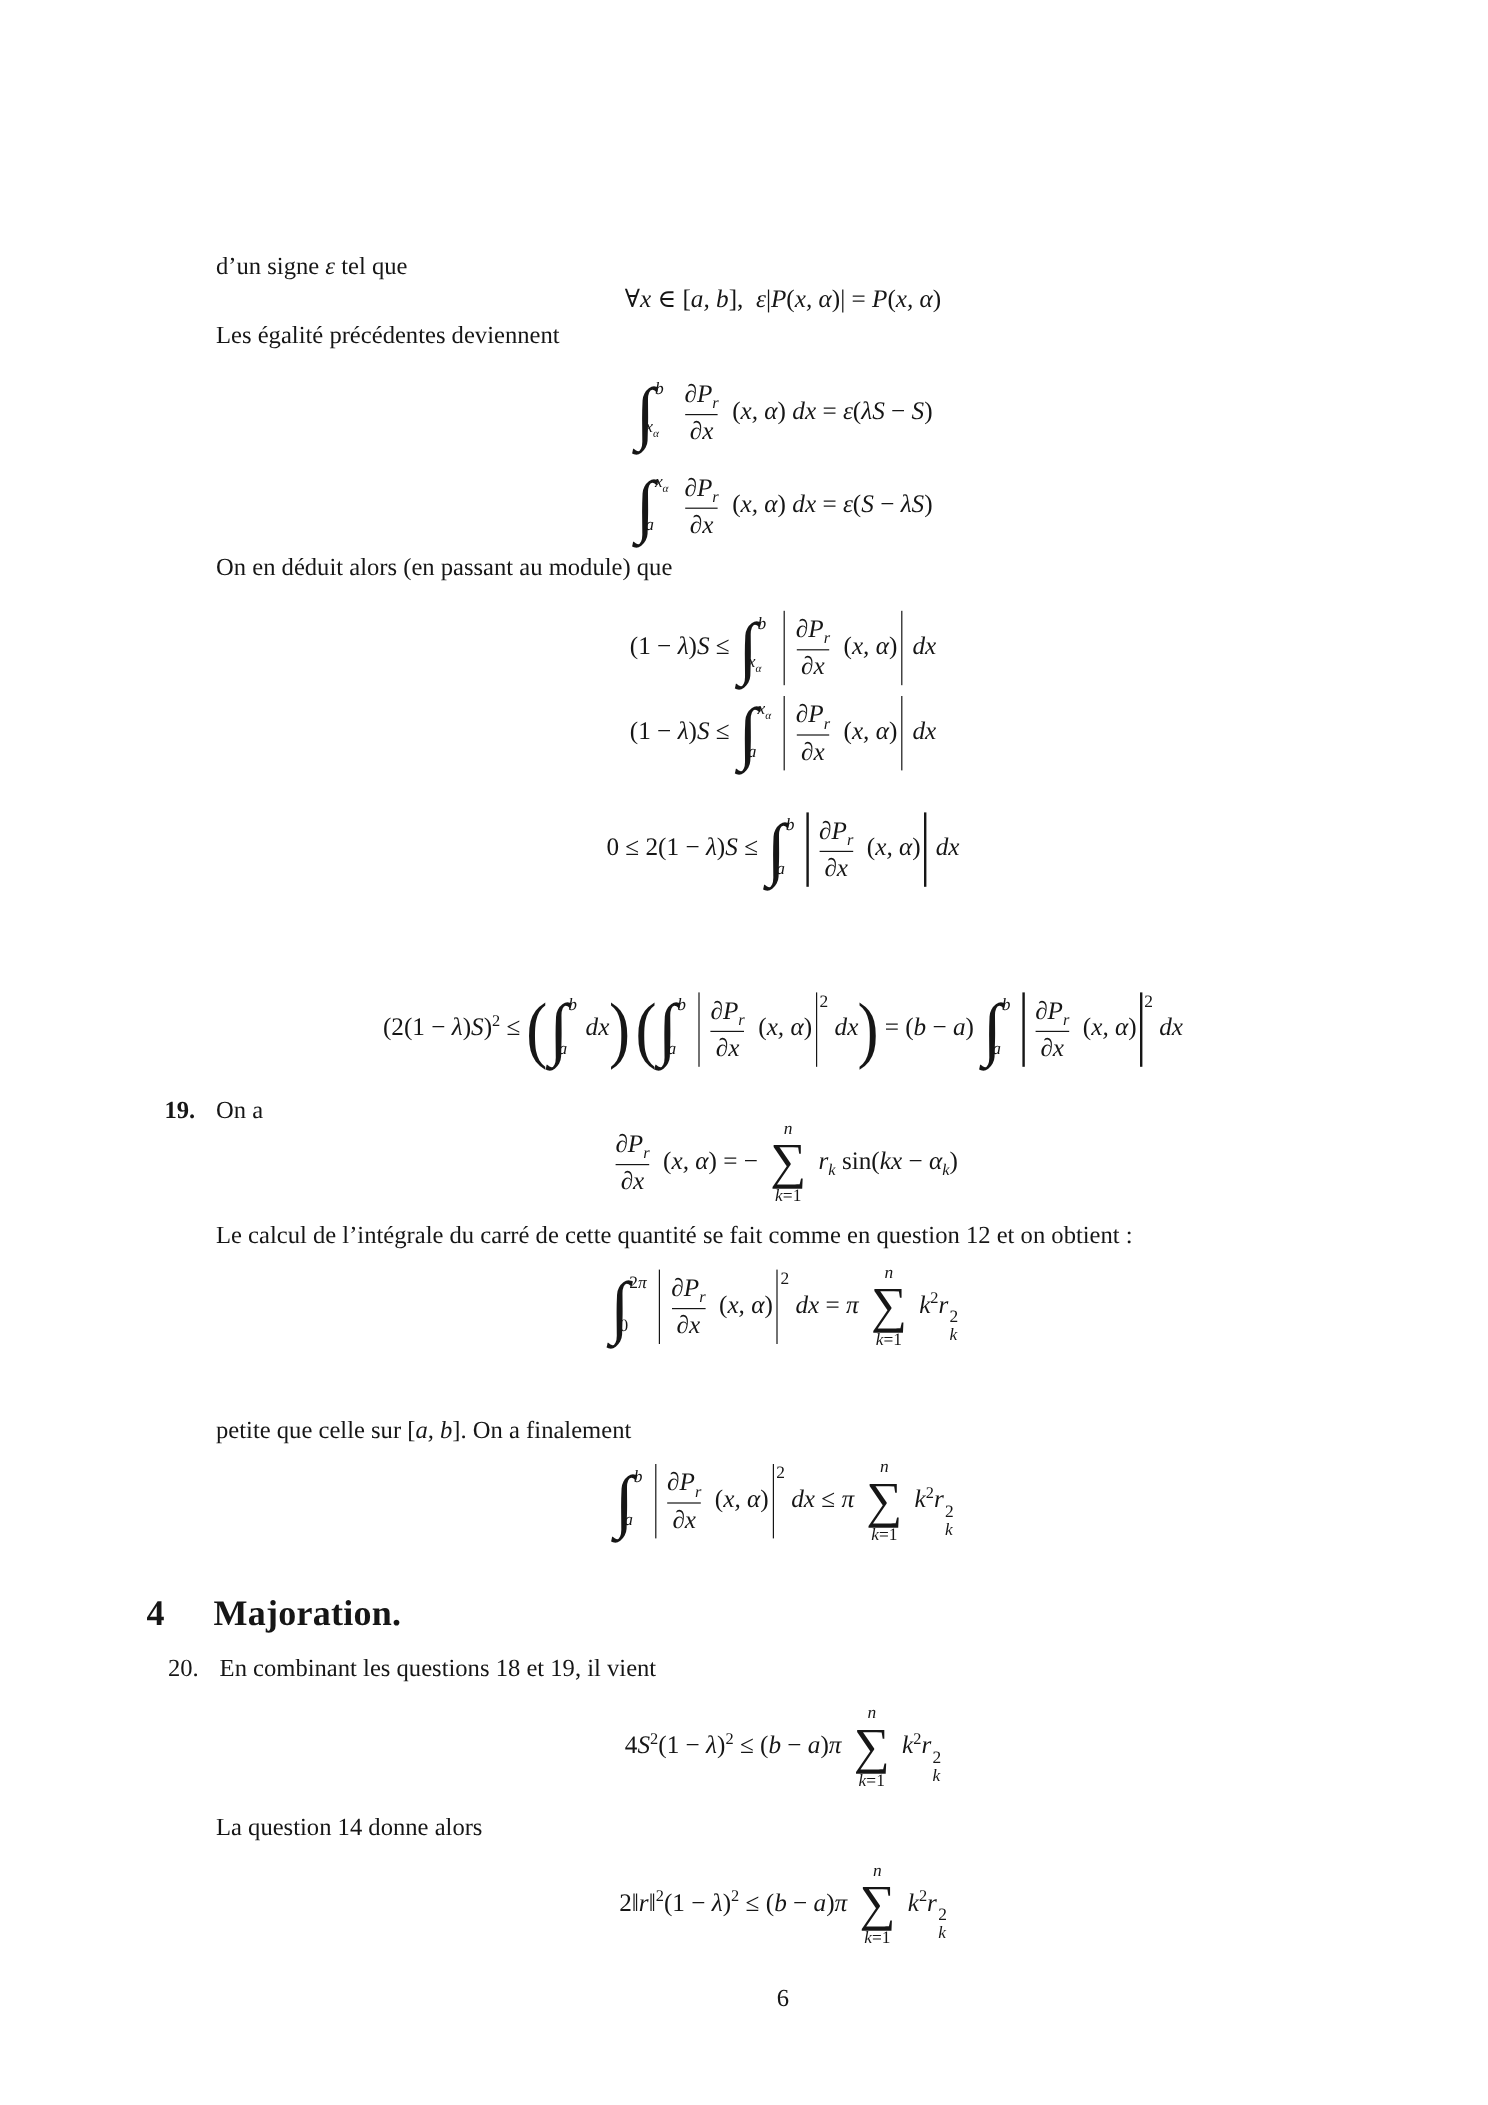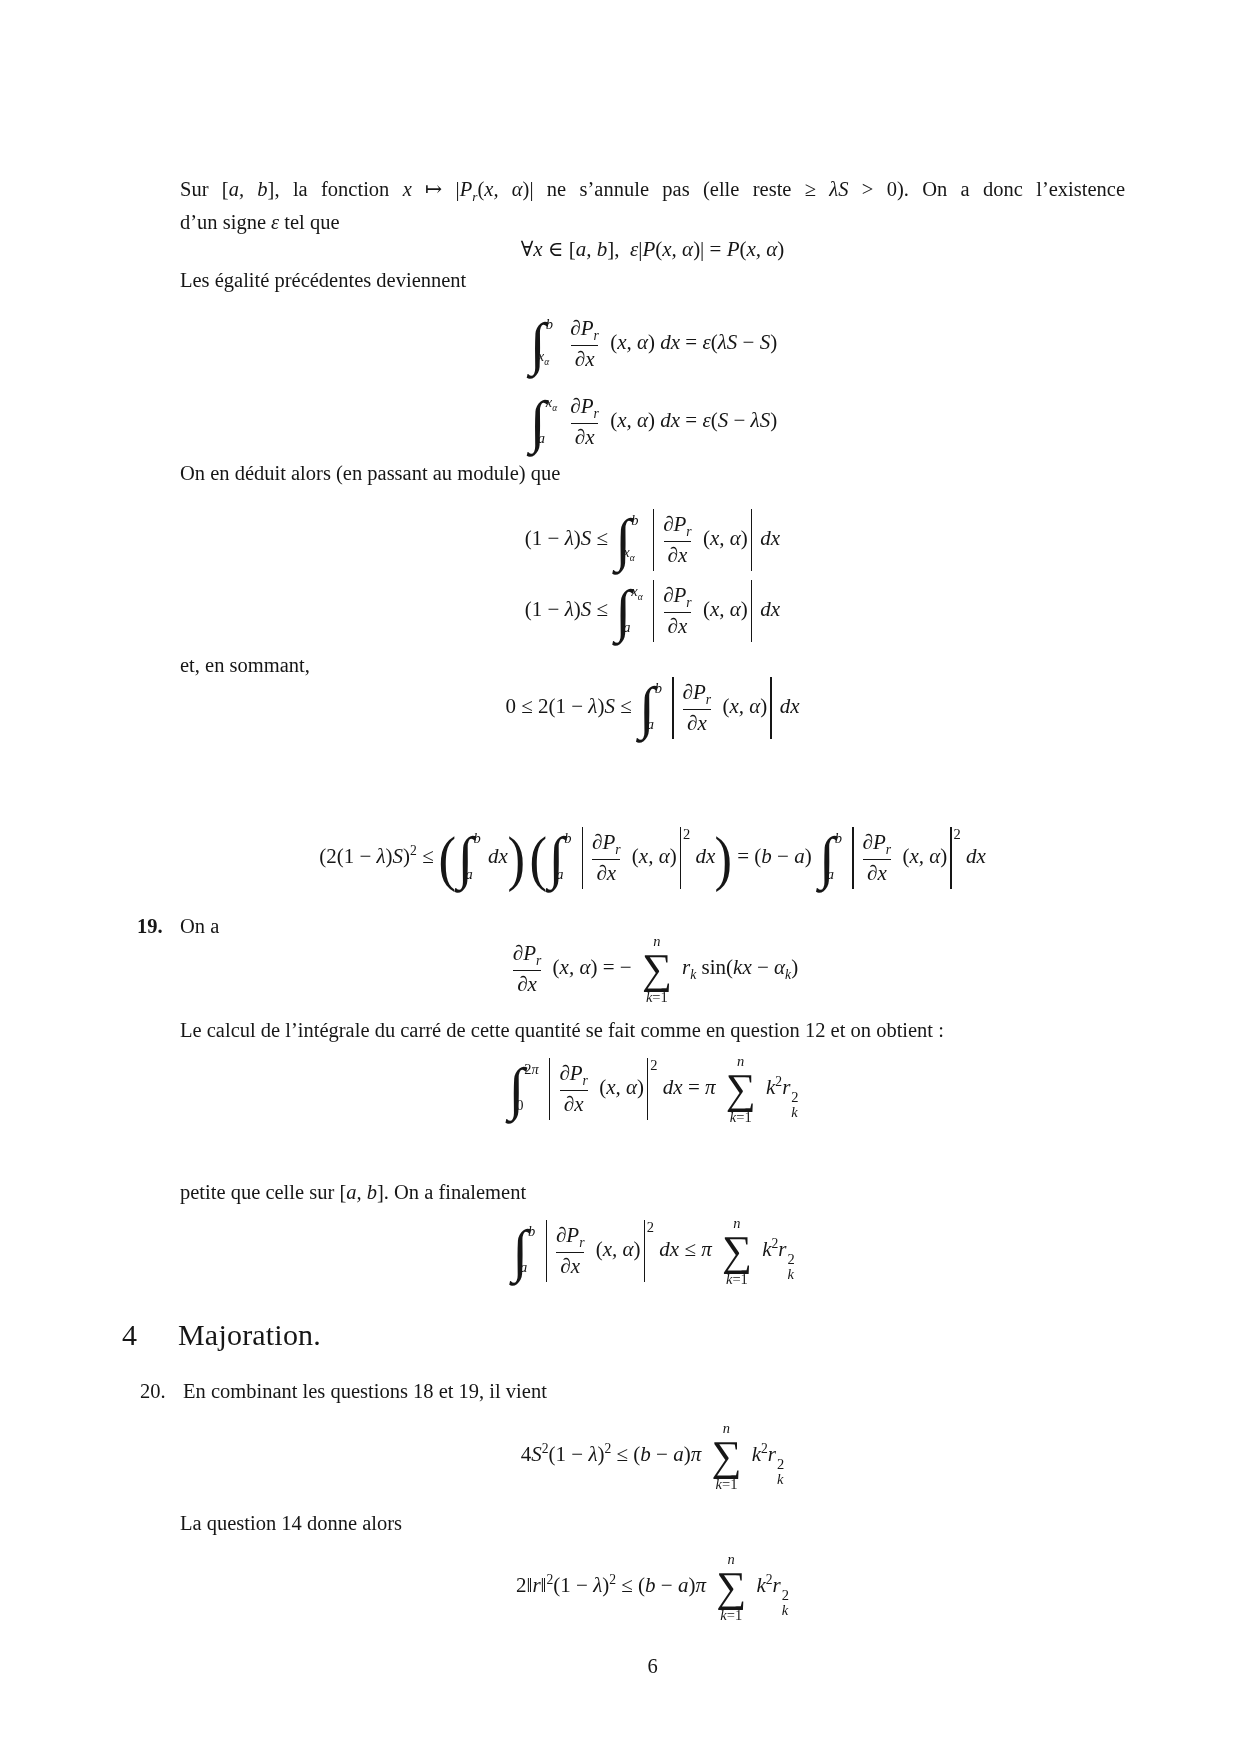"Sur [a, b], la fonction" div.p { html: <div>Sur [<i>a, b</i>], la fonction <i>x</i> ↦ |<i>P<sub>r</sub></i>(<i>x, α</i>)| ne s’annule pas (elle reste ≥ <i>λS</i> &gt; 0). On a donc l’existence</div> -> none }
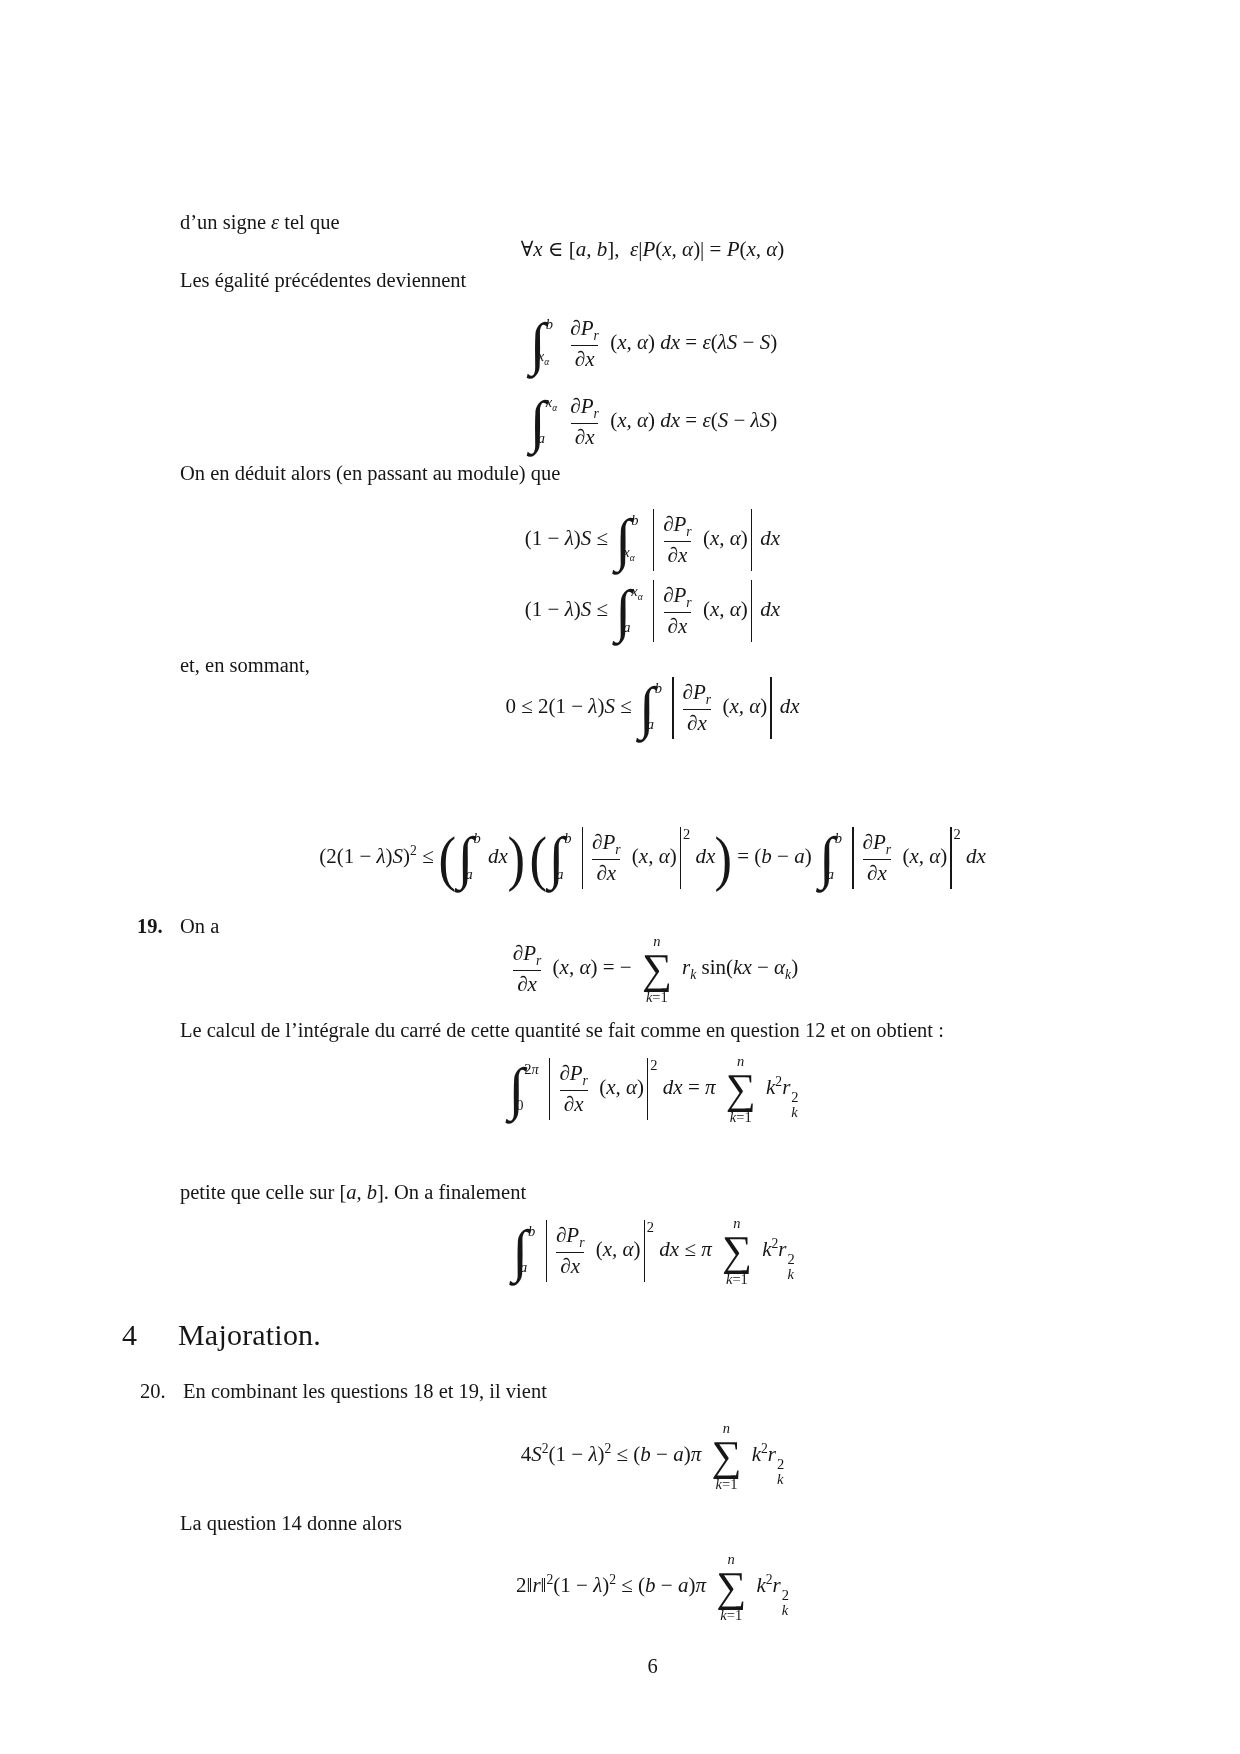"et, en sommant," div.p { html: <div>et, en sommant,</div> -> none }
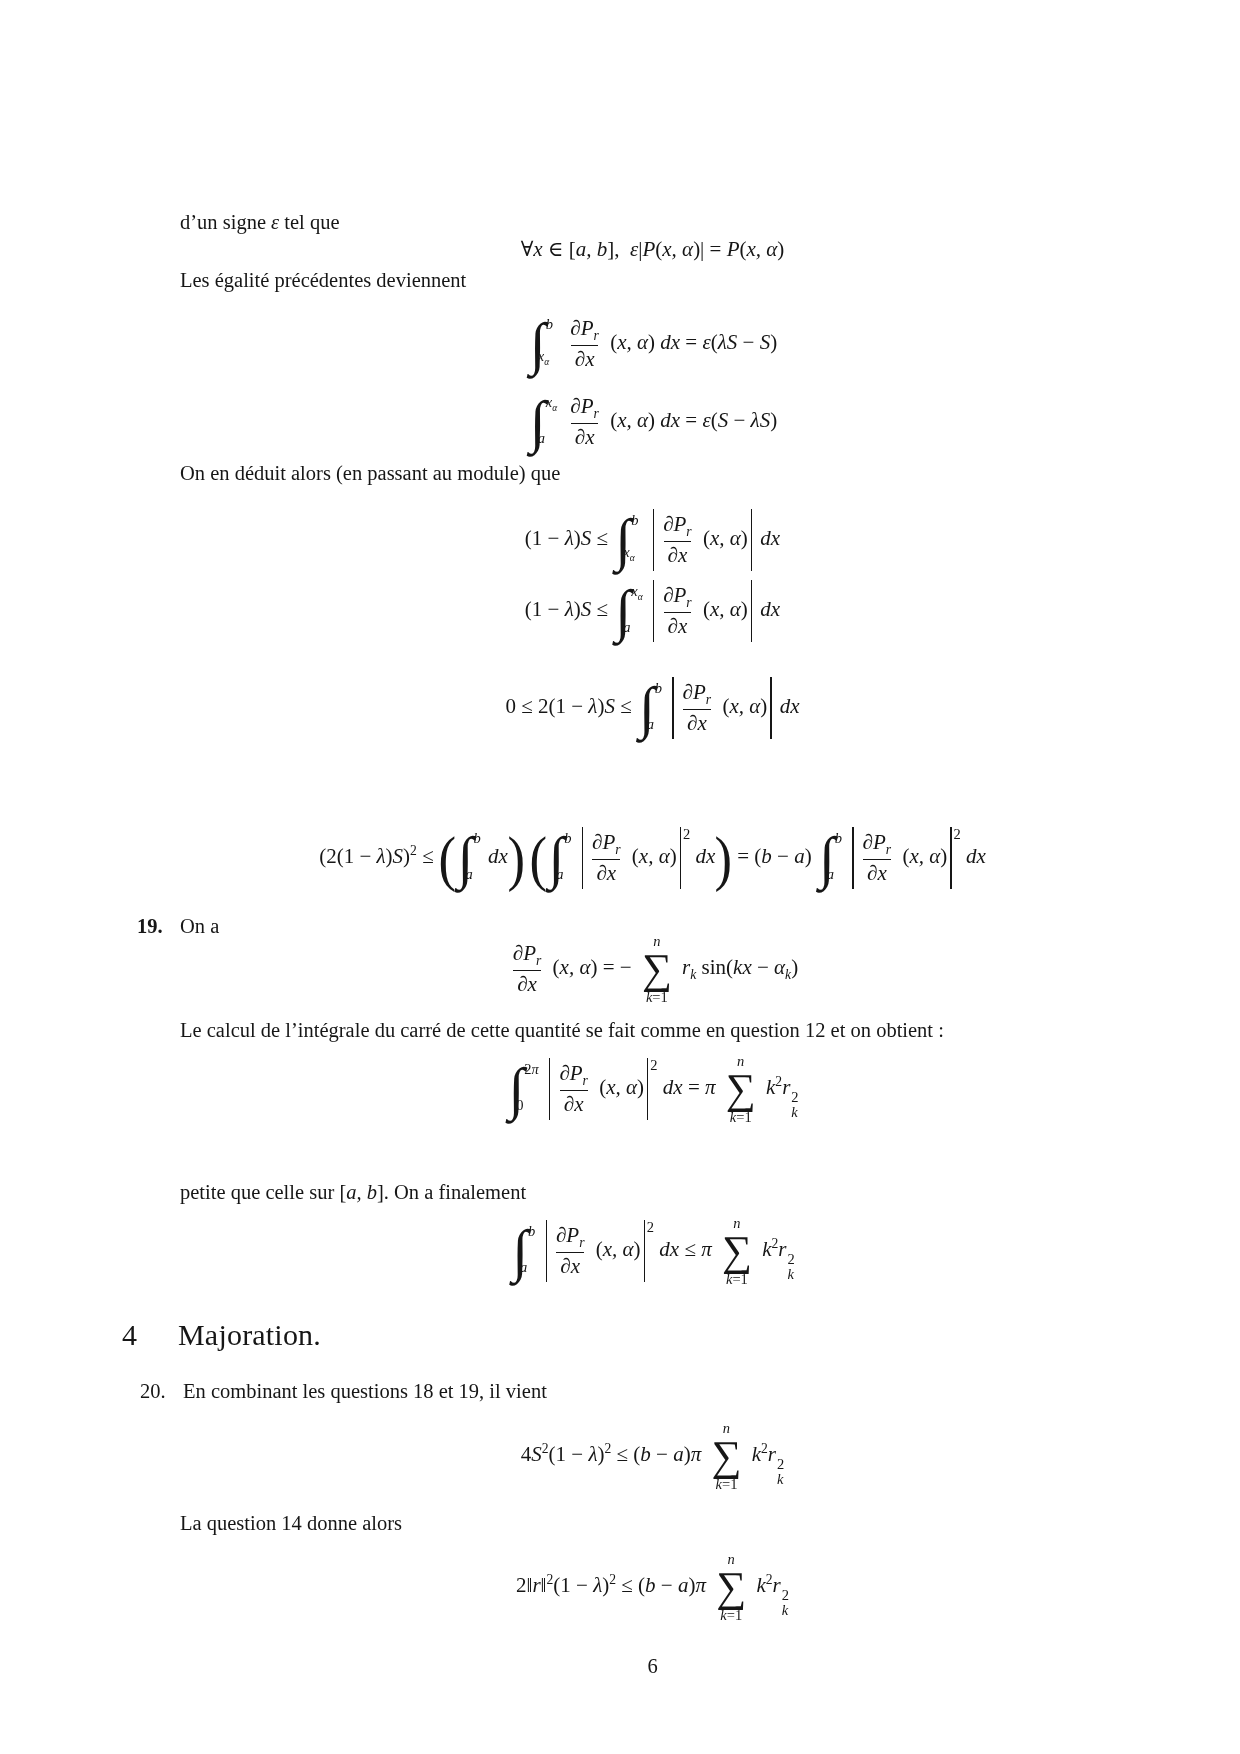"4 Majoration." .sec { font-weight: normal -> bold; margin-top: none -> 10px }
